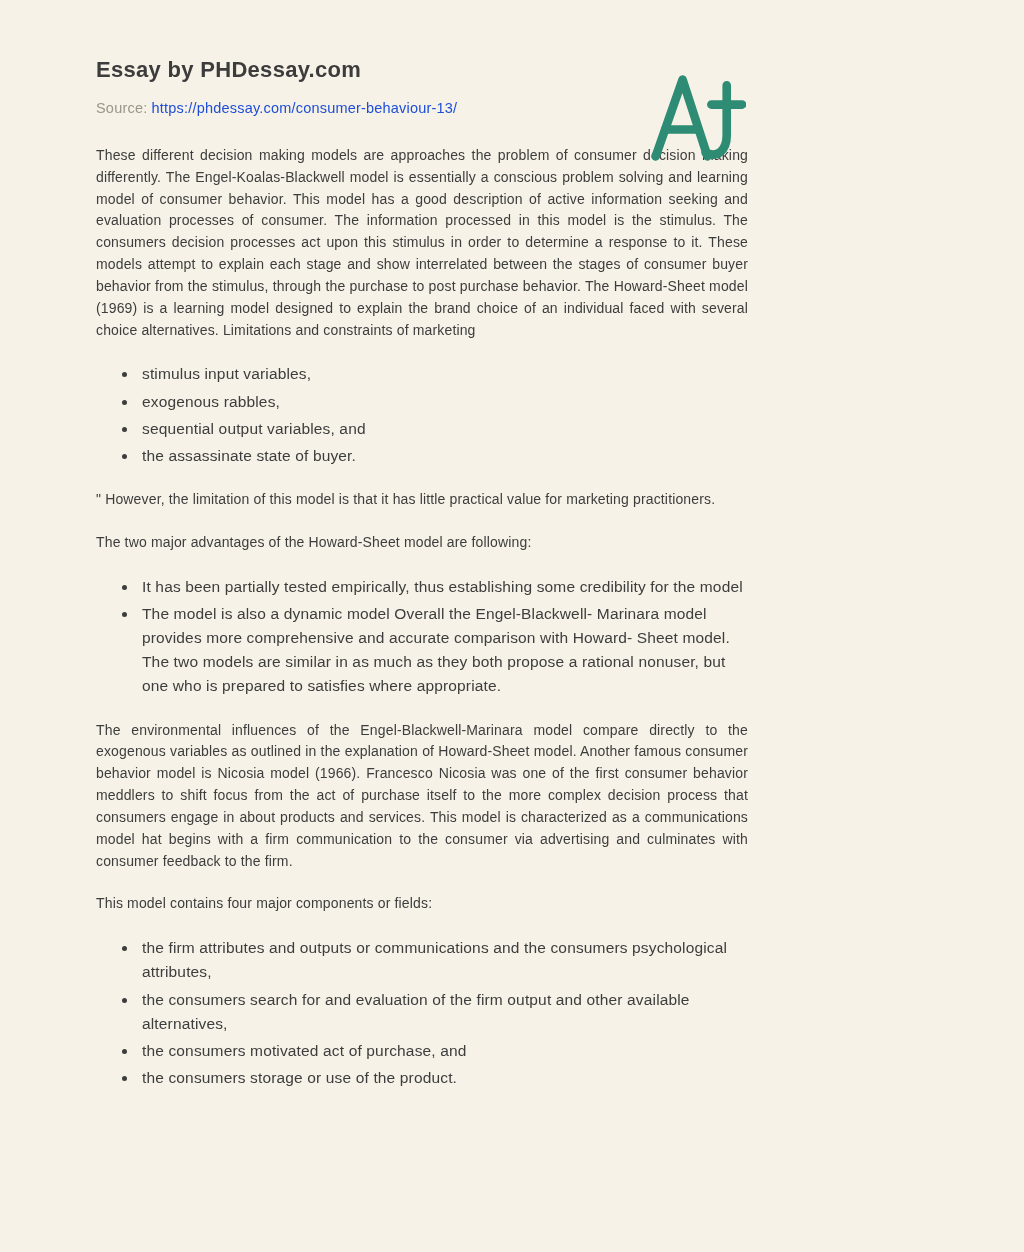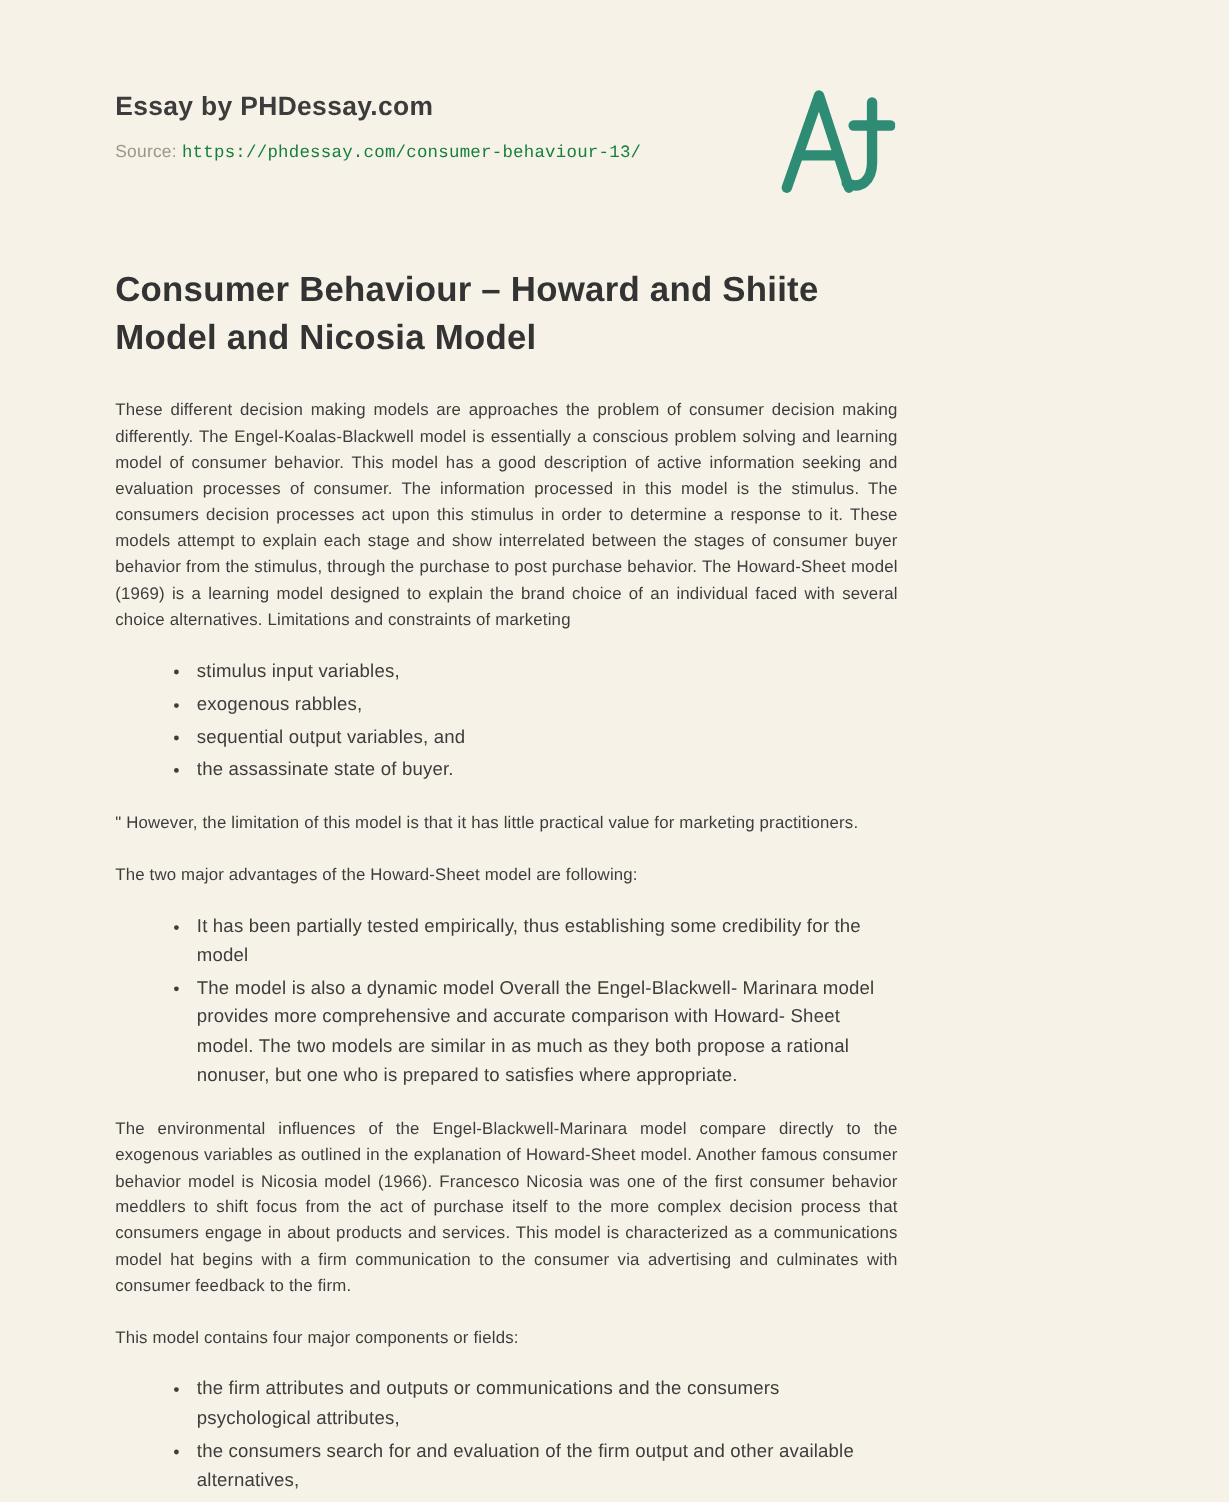"Essay by PHDessay.com" .page { padding: 76px 96px 0 96px -> 57px 96px 0 96px }
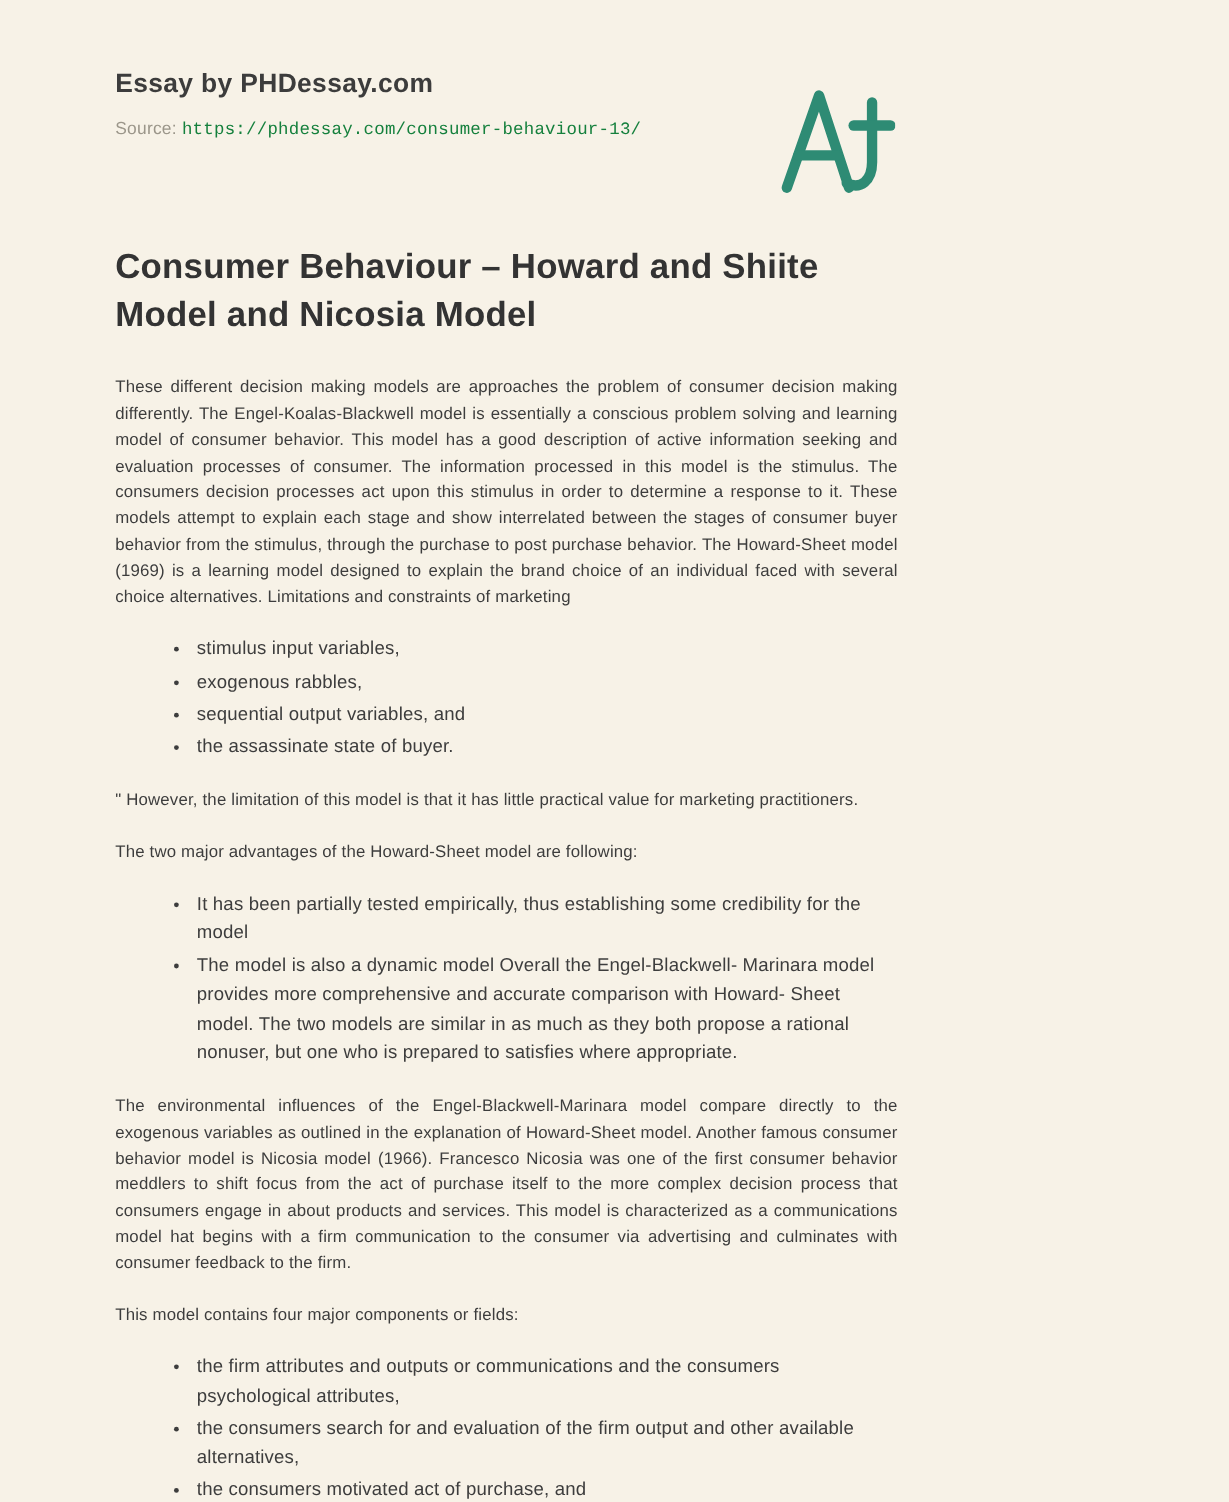"https://phdessay.com/consumer-behaviour-" .source-line a { color: #15803d -> #1d4ed8; font-family: Liberation Mono, monospace -> none }
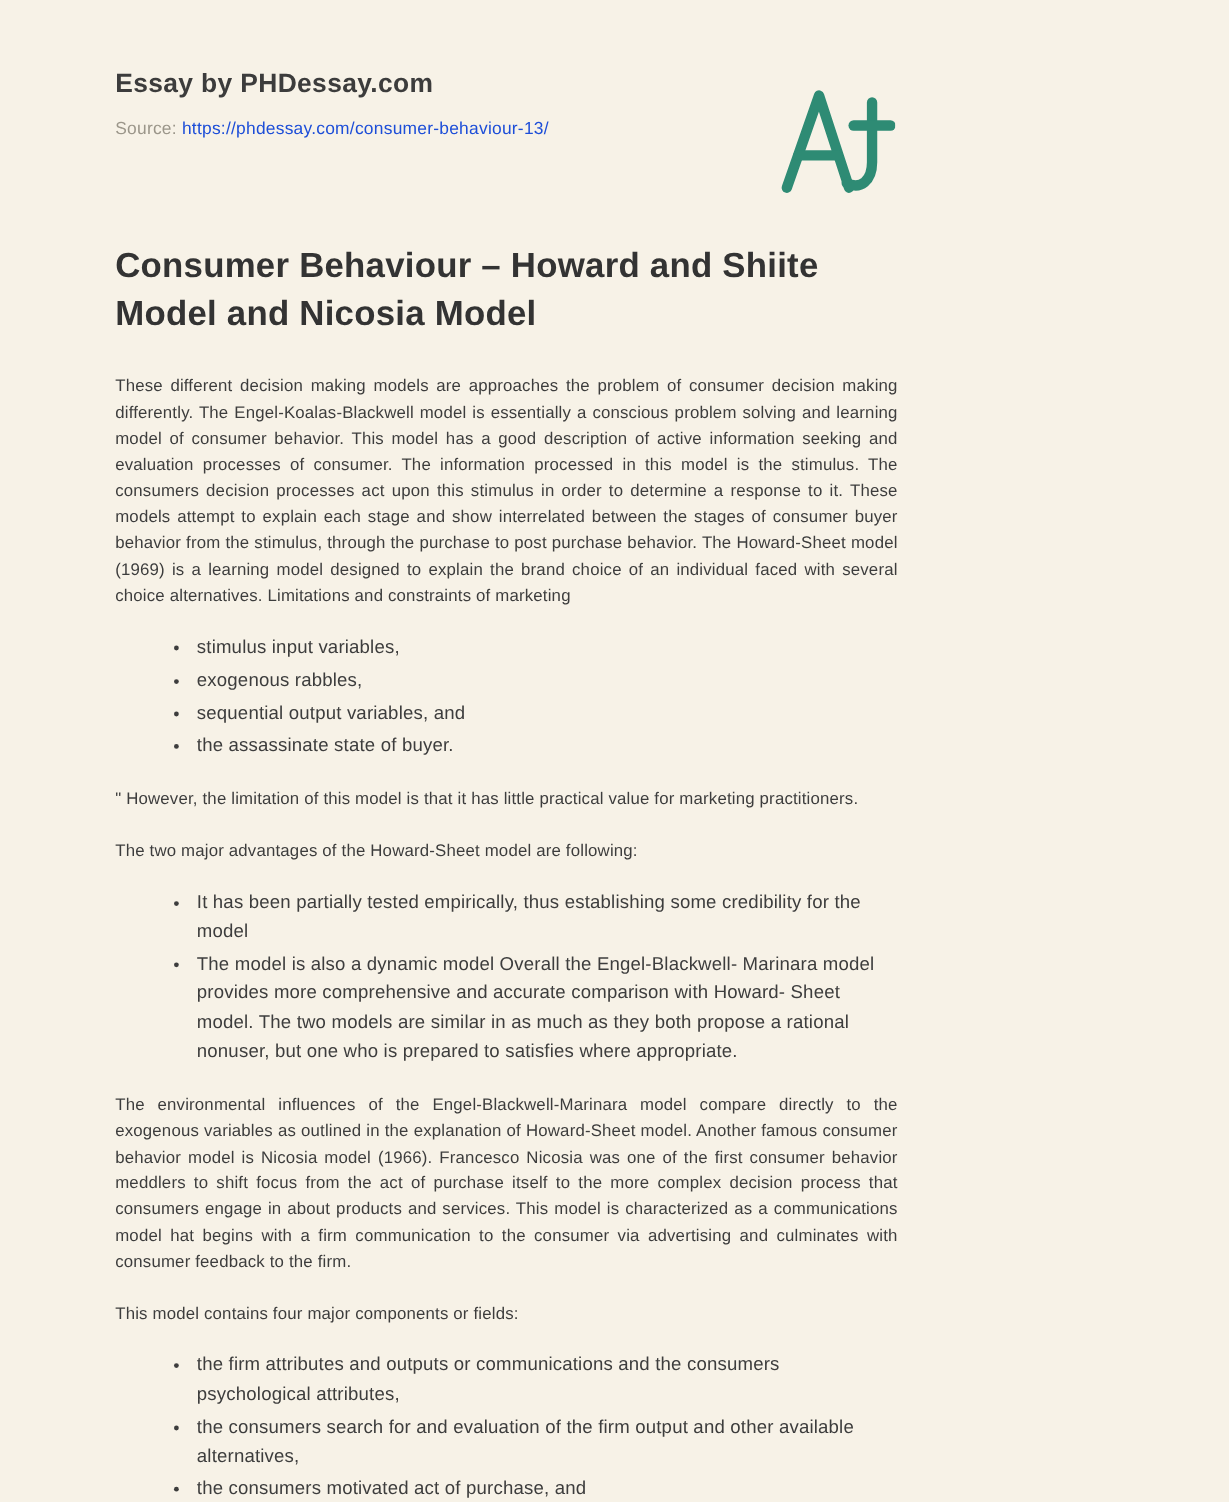"Consumer Behaviour – Howard and" h1.title { html: <h1>Consumer Behaviour – Howard and Shiite Model and Nicosia Model</h1> -> none }
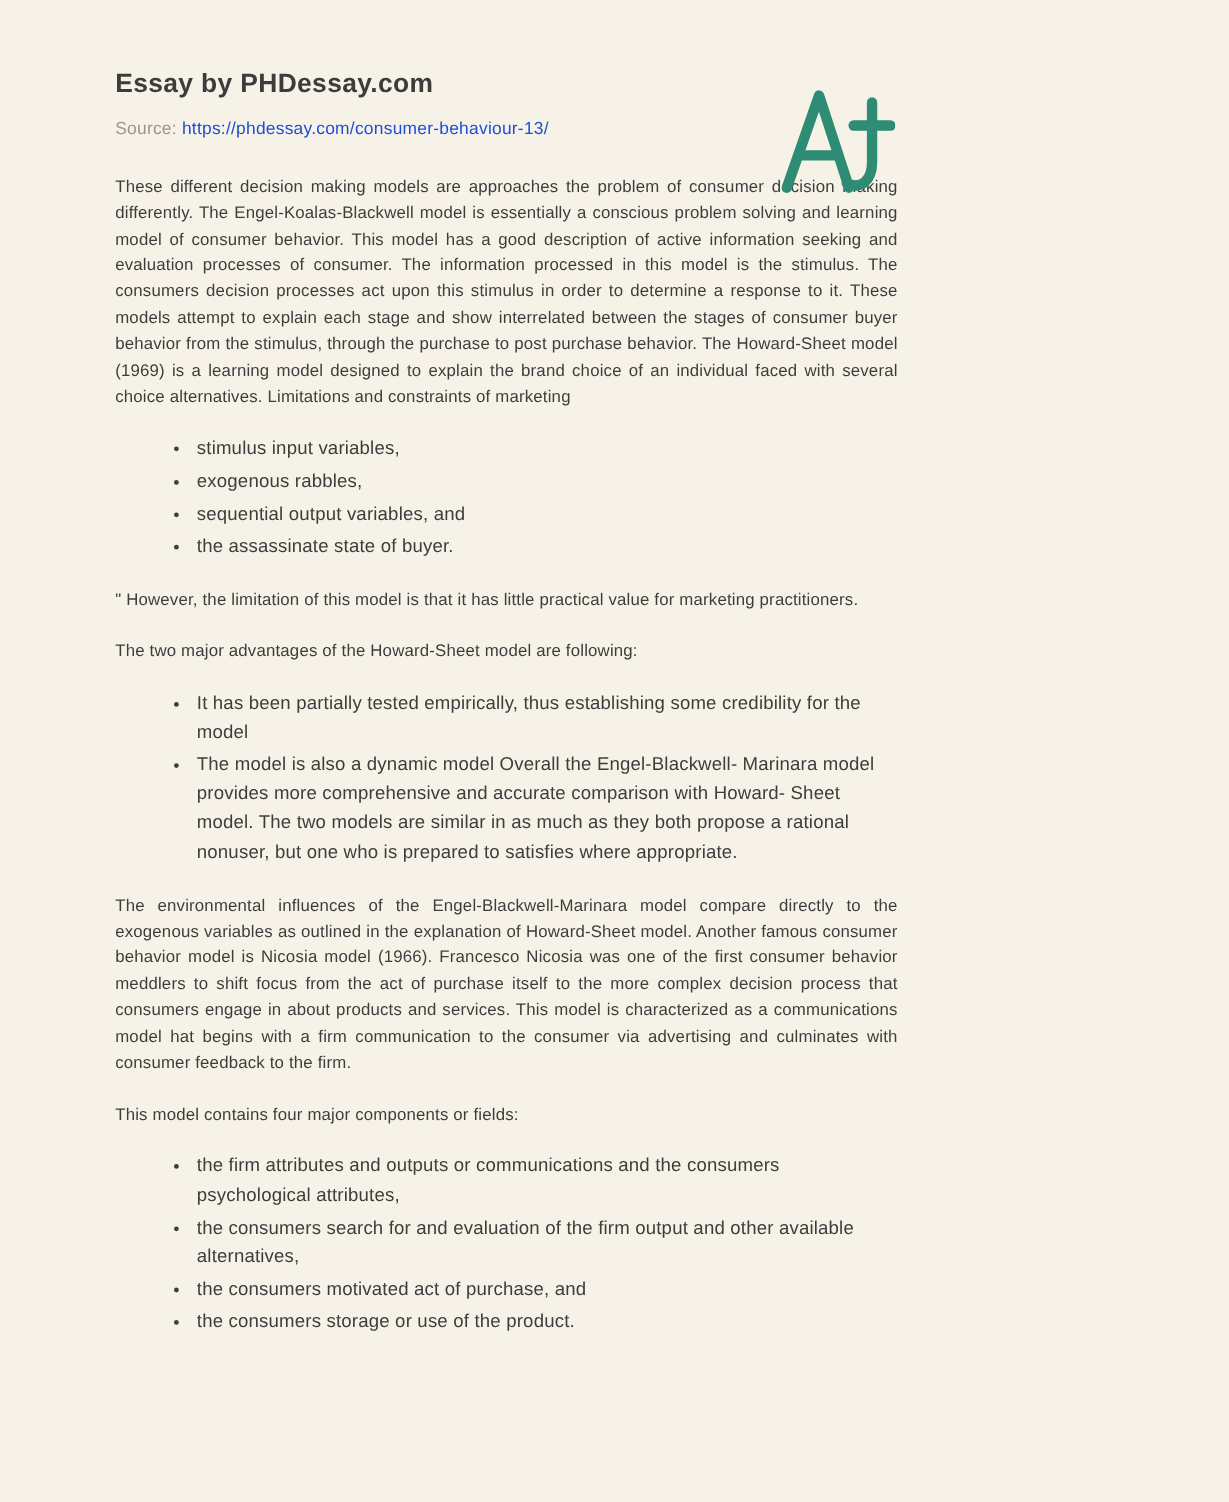"stimulus input variables," ul.bullets { margin: 0 0 21px 64px -> 0 0 21px 42px }
